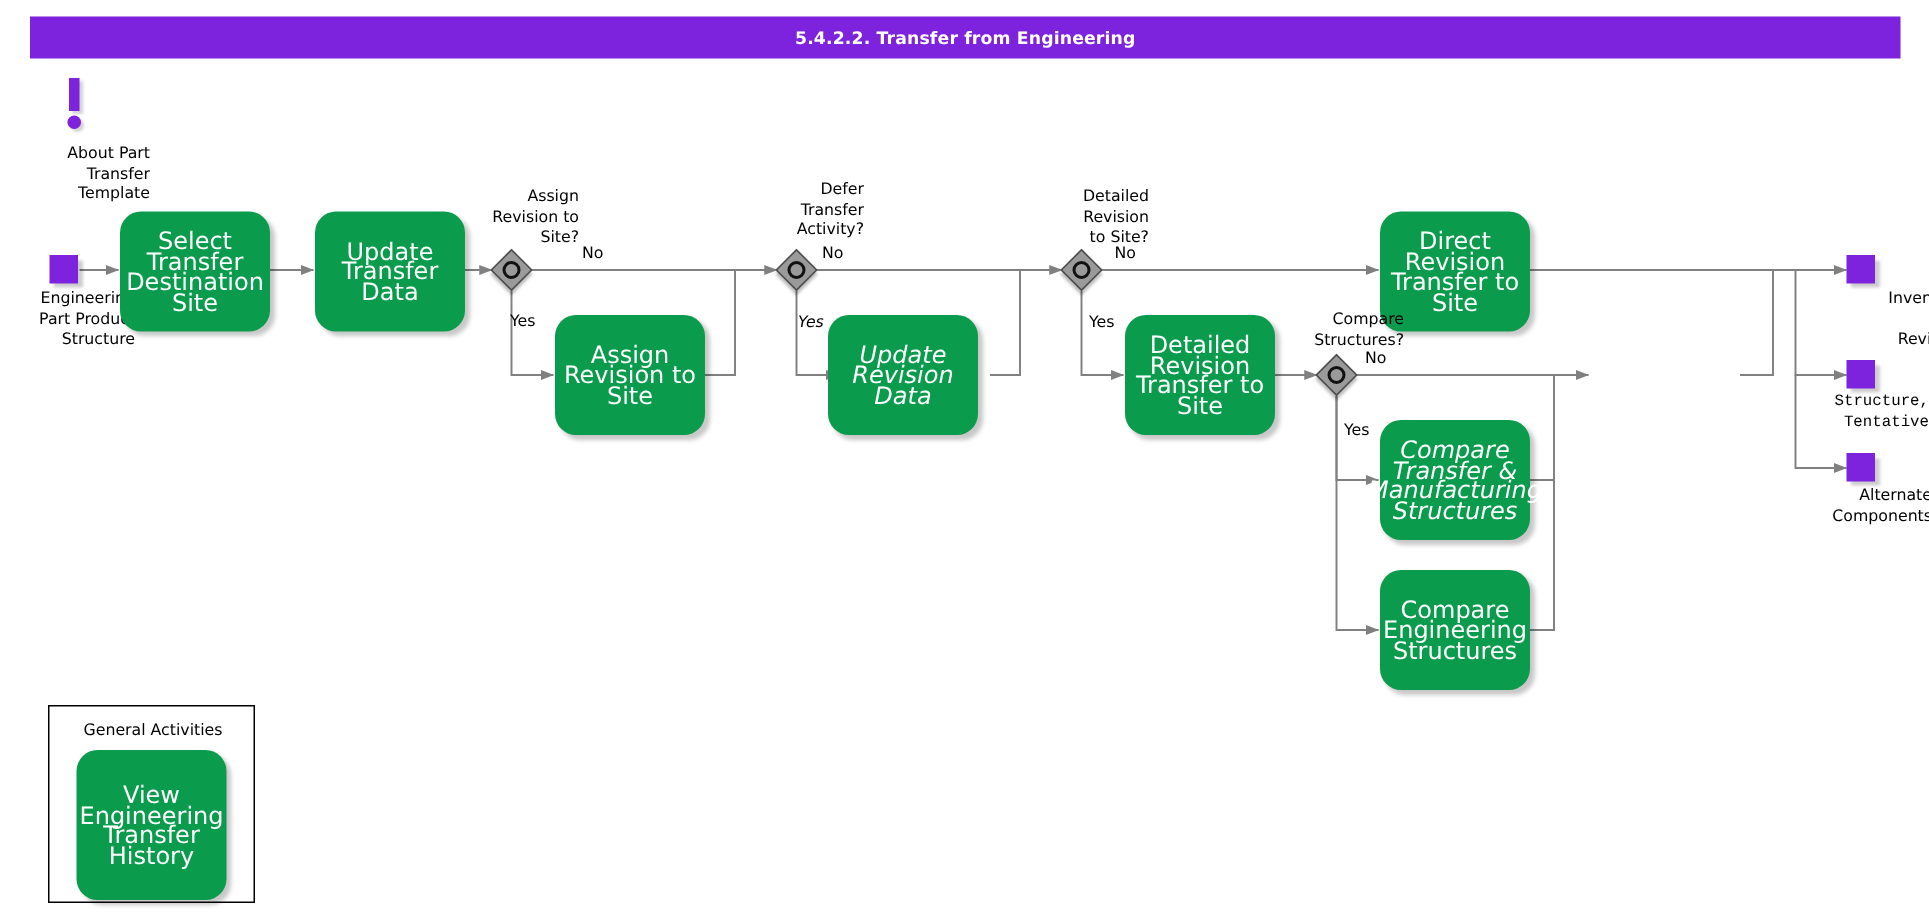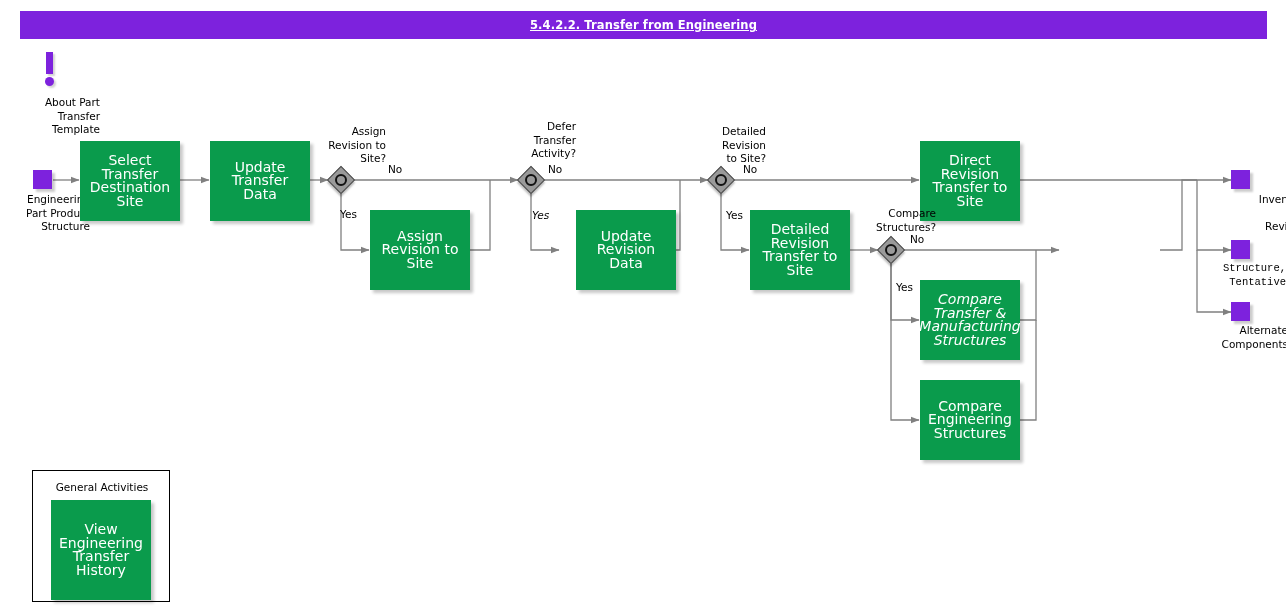"5.4.2.2. Transfer from Engineering" .titlebar { text-decoration: underline -> none }
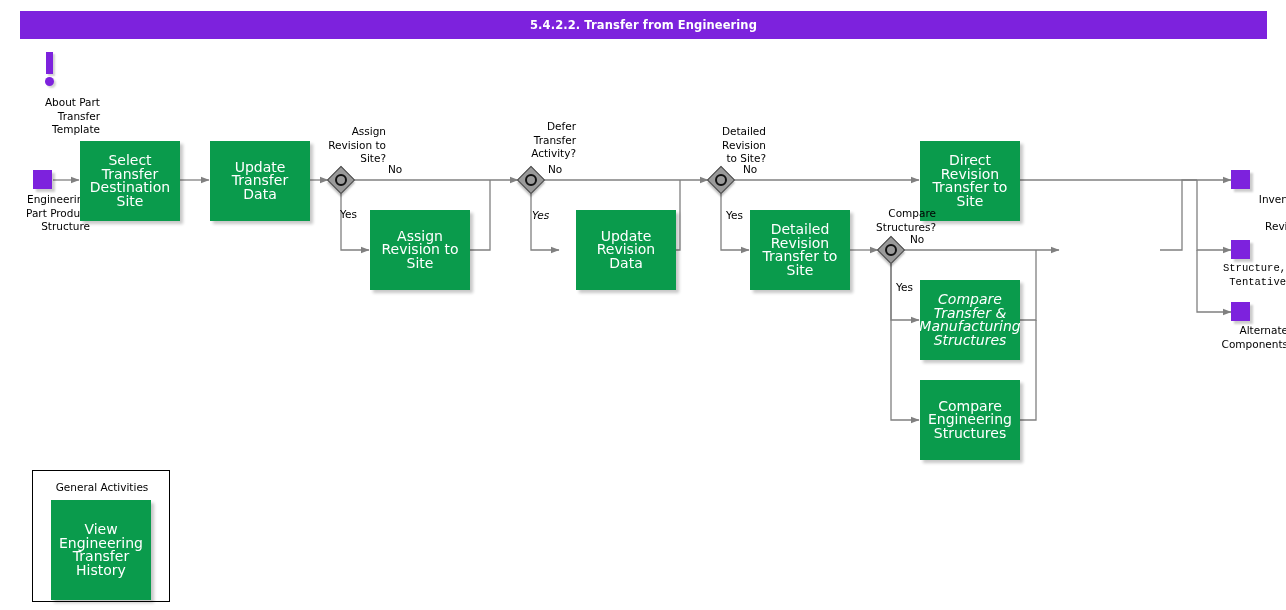"Select Transfer Destination Site" .task { border-radius: 0 -> 14px; font-size: 14px -> 16px }
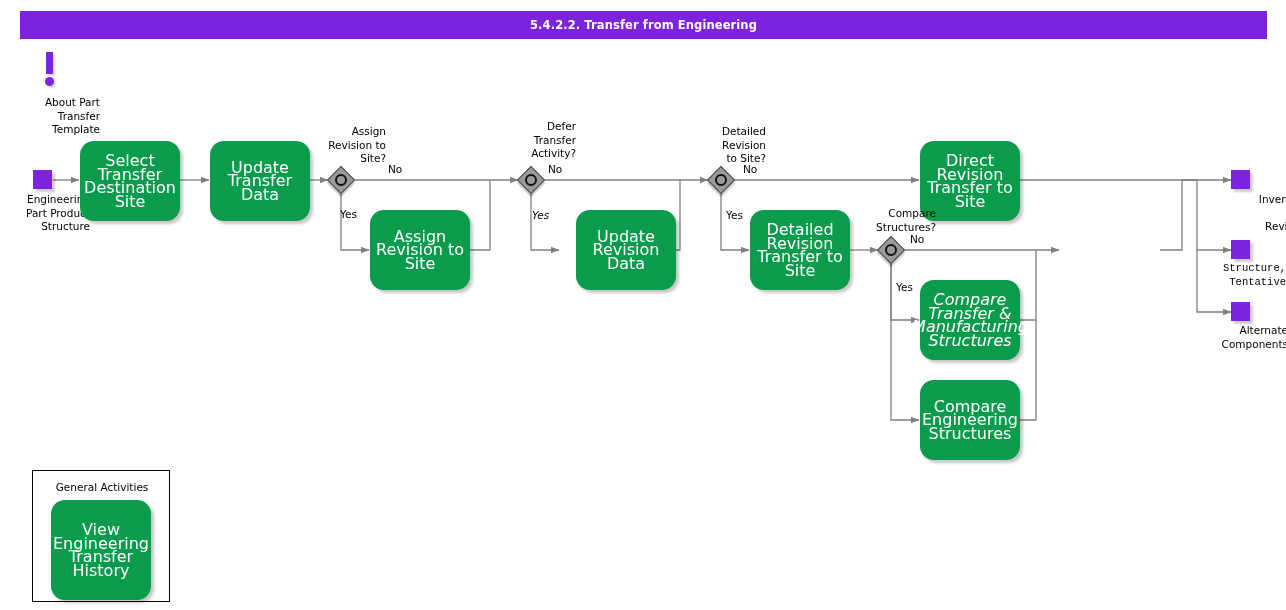"Update Revision Data" div.task { font-style: none -> italic; left: 576px -> 552px }
